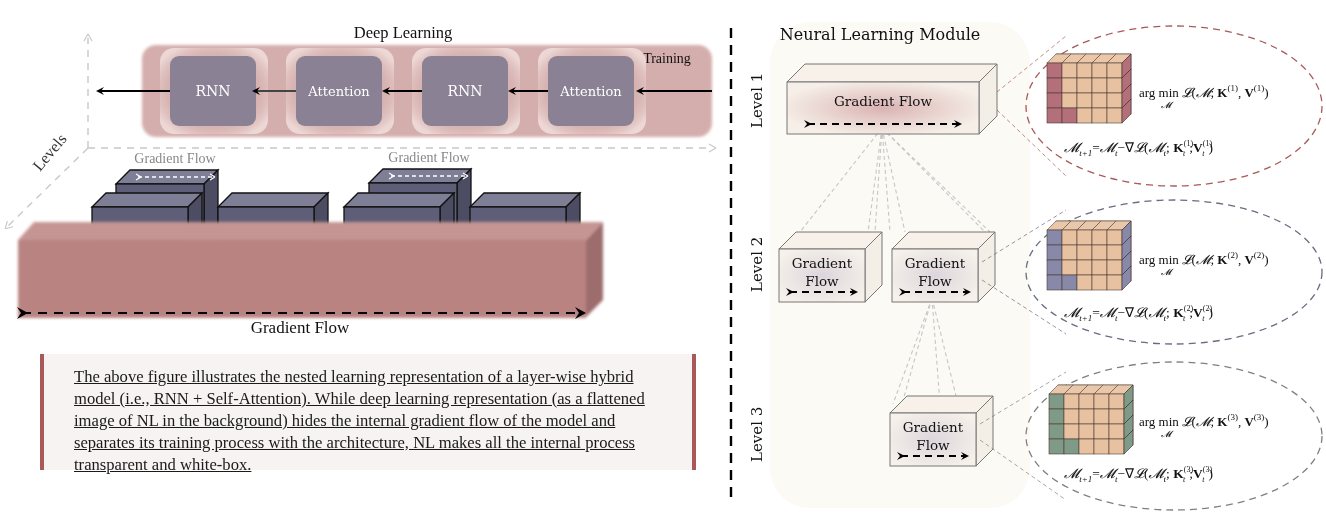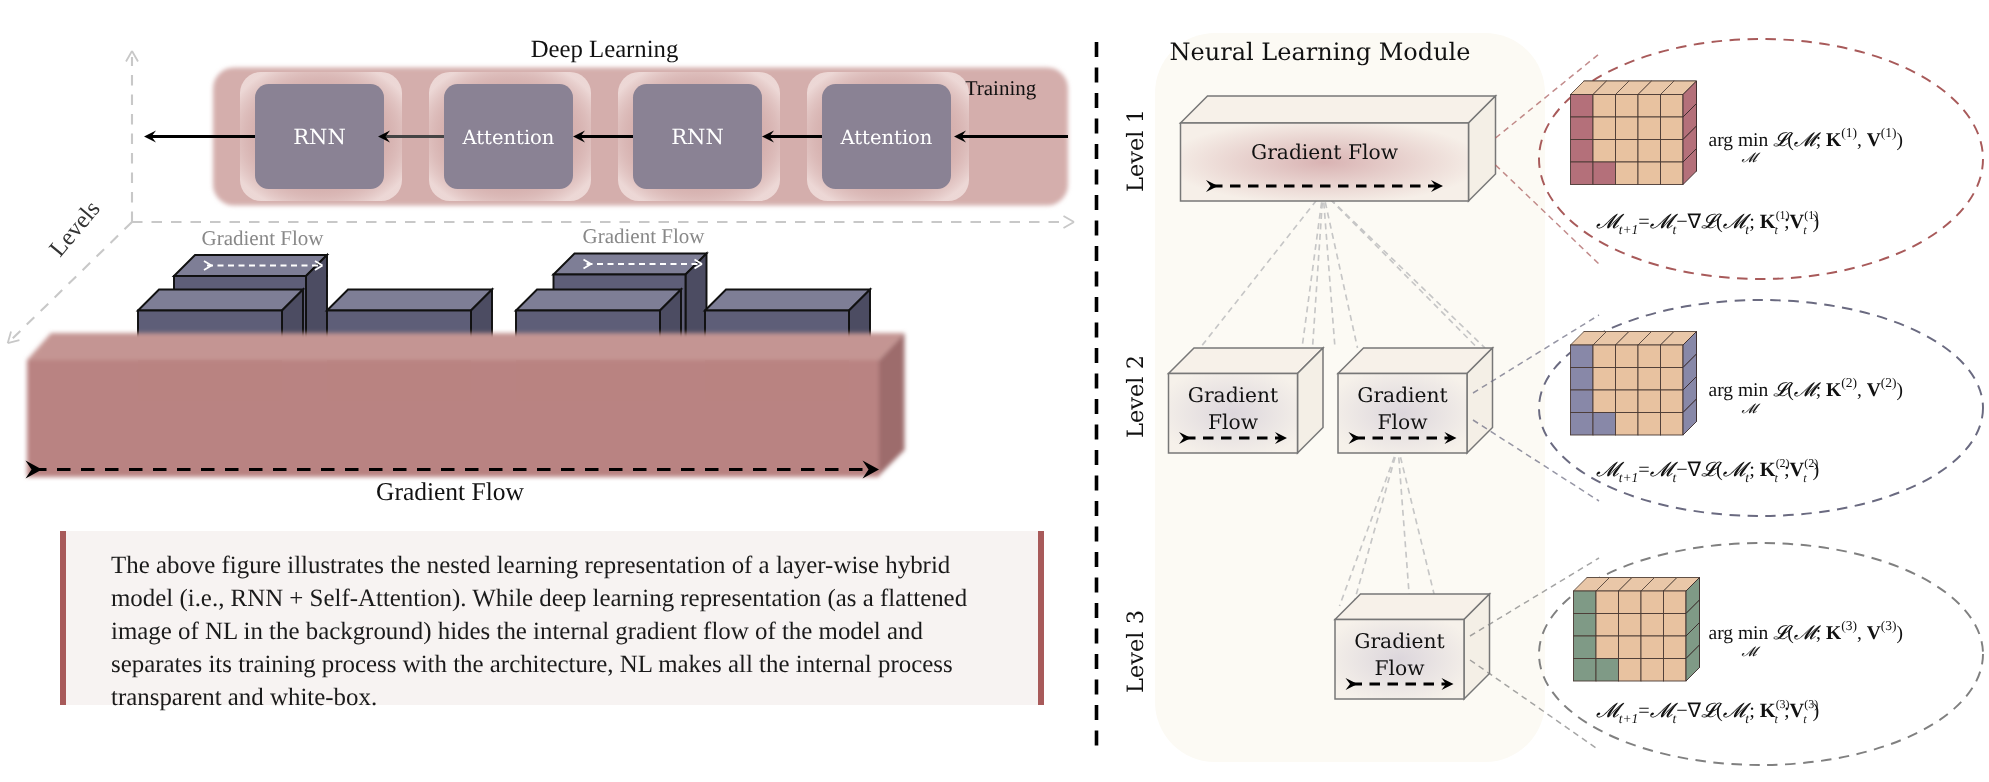"The above figure illustrates the" .caption p { text-decoration: none -> underline }
